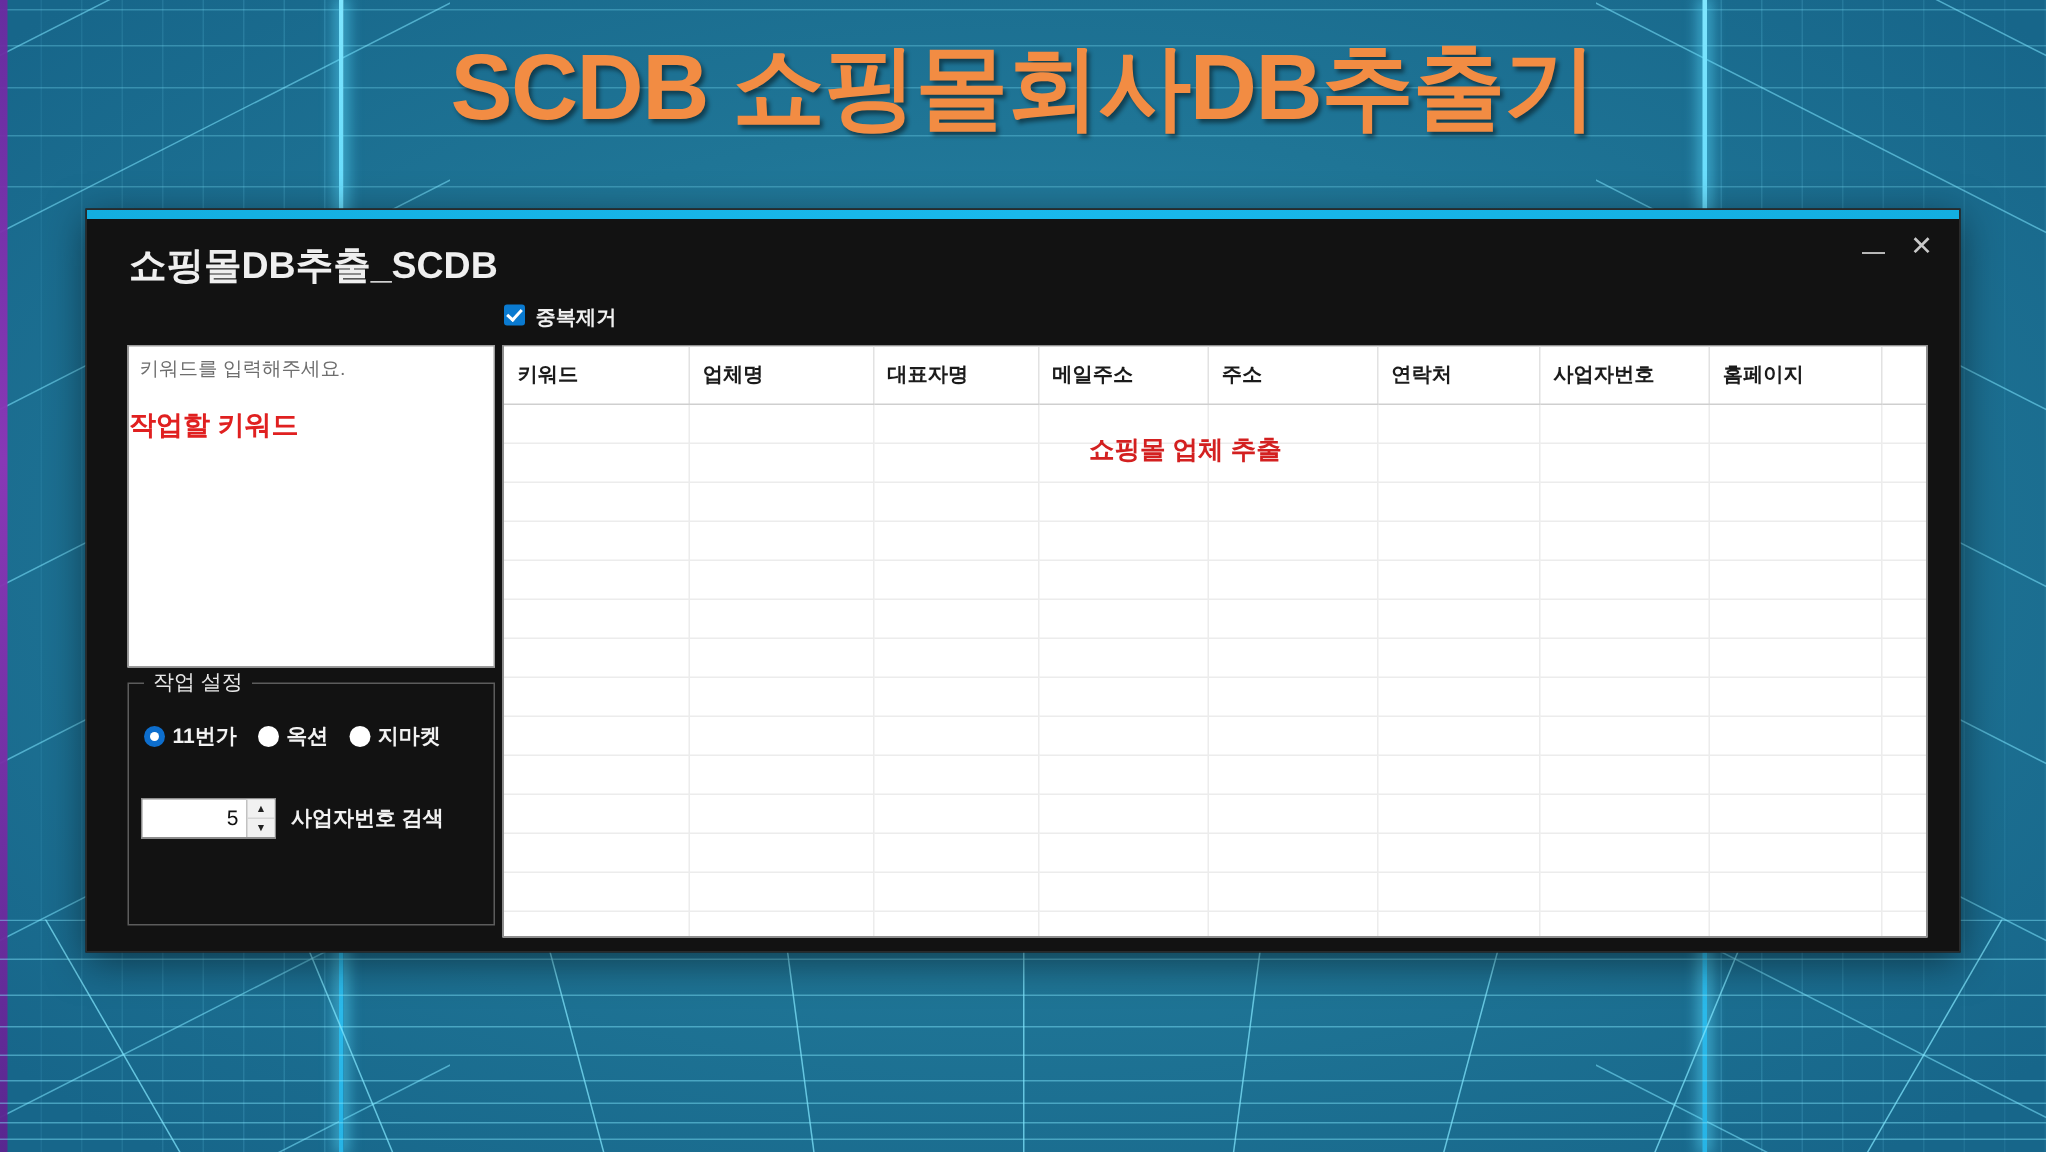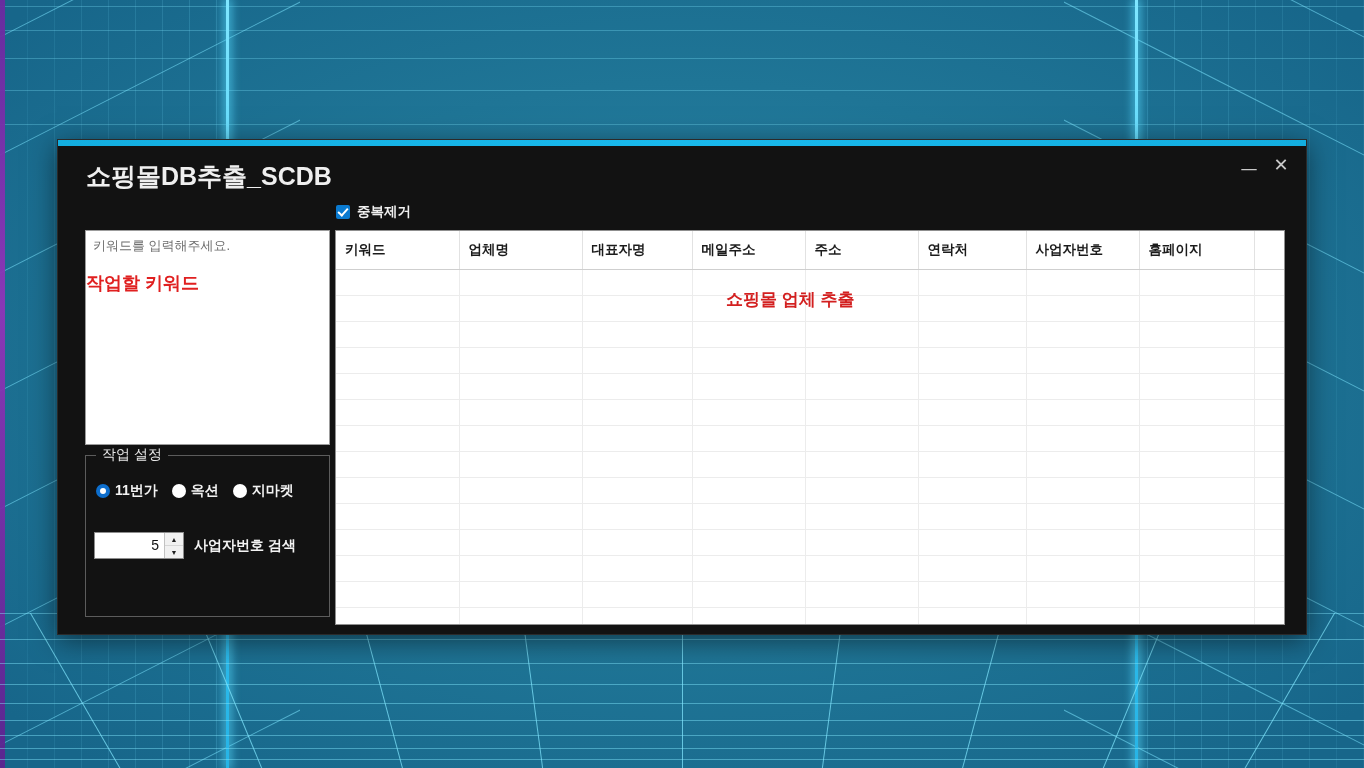"SCDB 쇼핑몰회사DB추출기" div { html: none -> <div>SCDB 쇼핑몰회사DB추출기</div> }
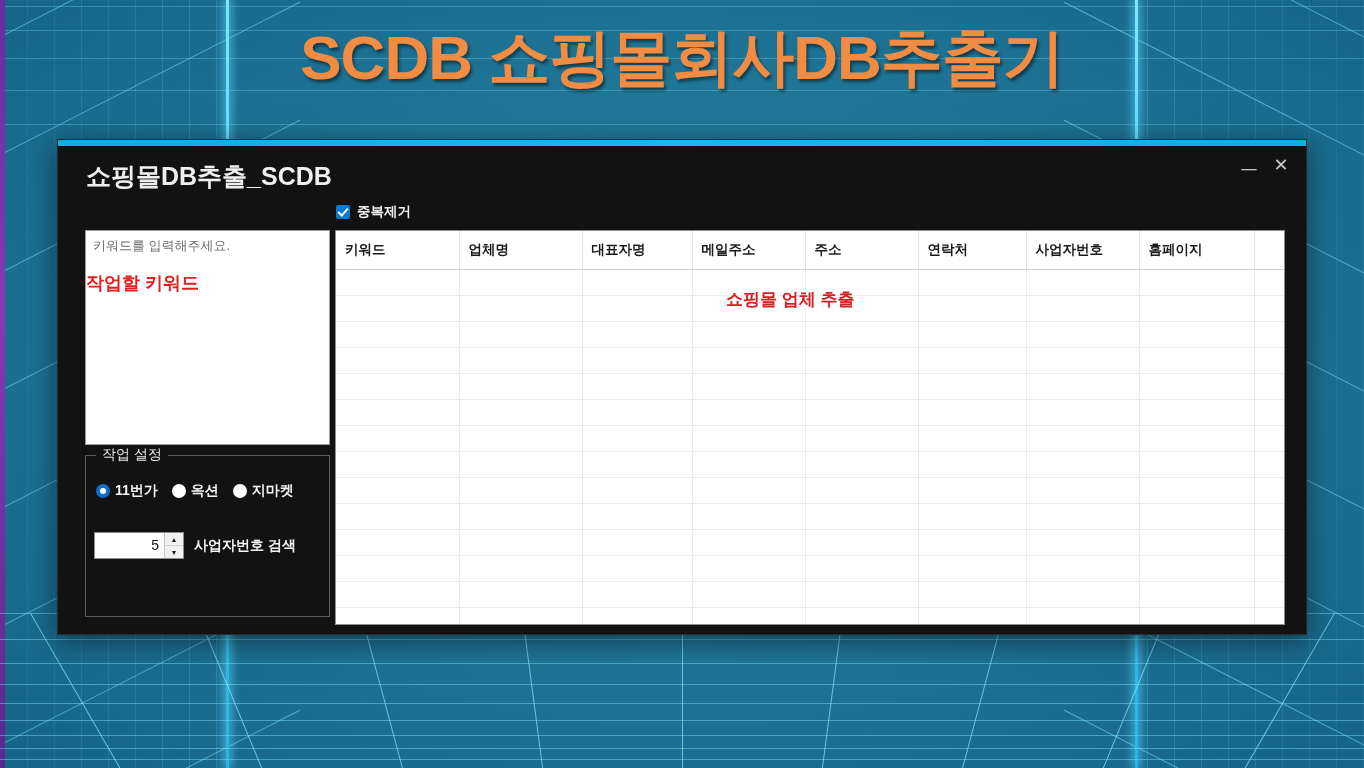"중복제거" #dedupe-row { align-items: center -> none }
